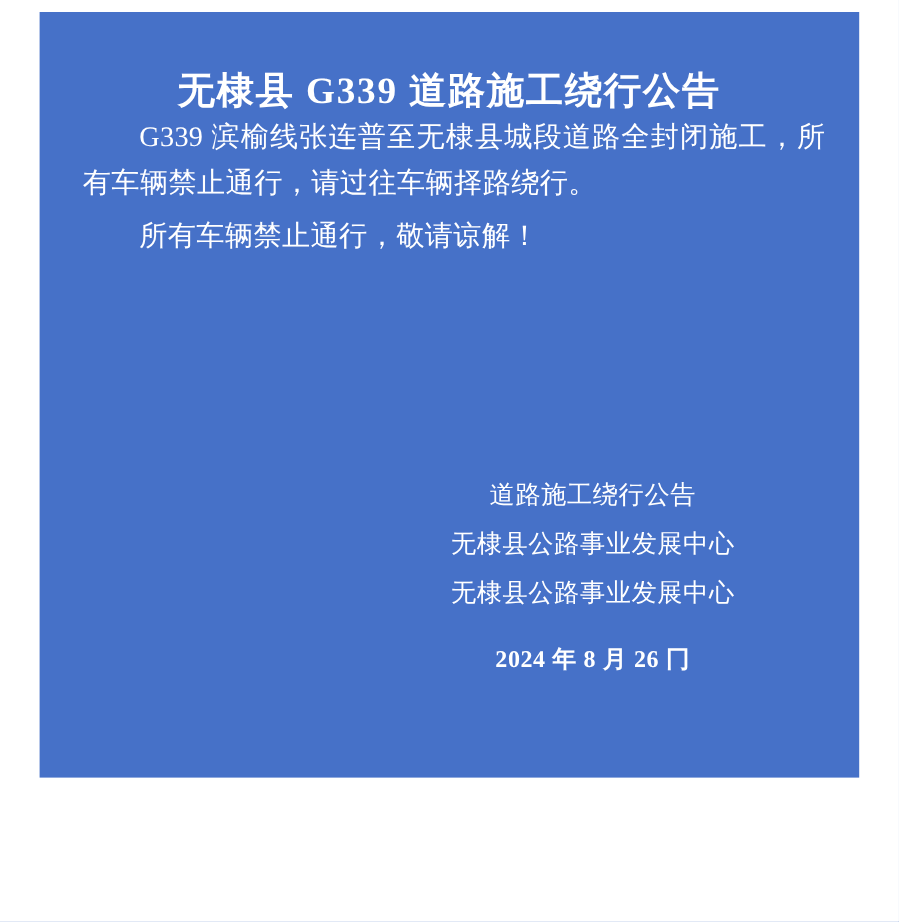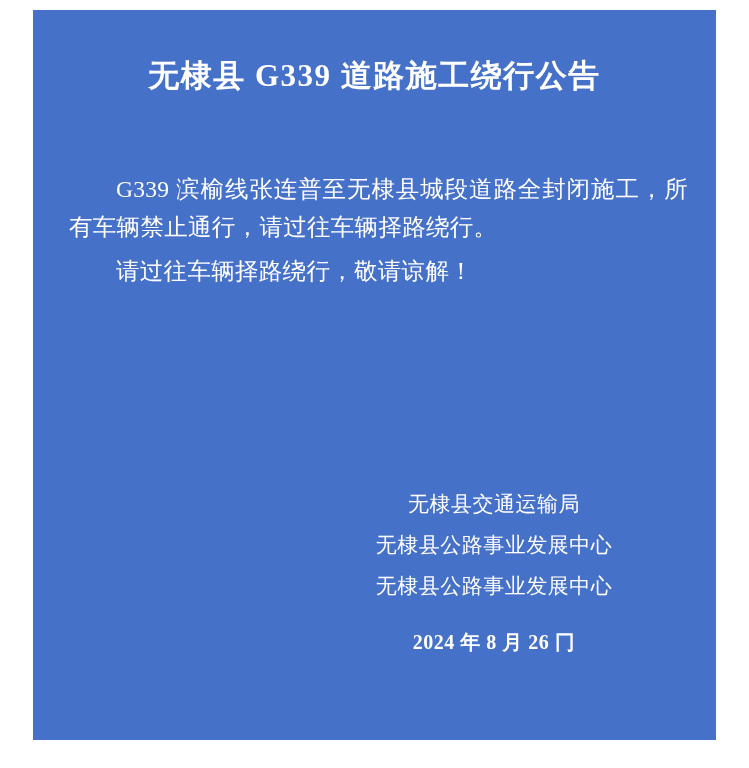"无棣县 G339 道路施工绕行公告" .poster { height: 730px -> 638px }
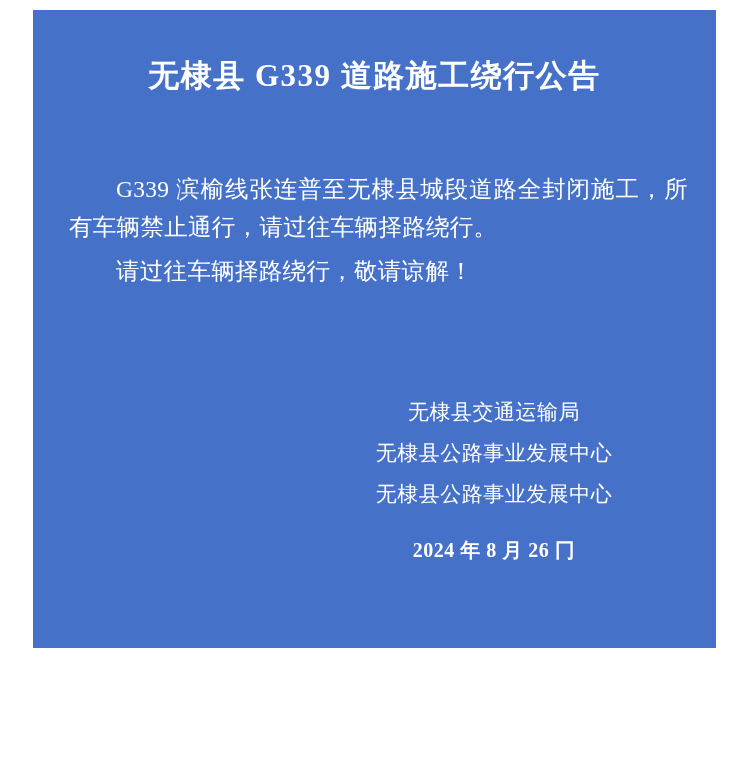"G339" .body-block { margin-top: 74px -> none }
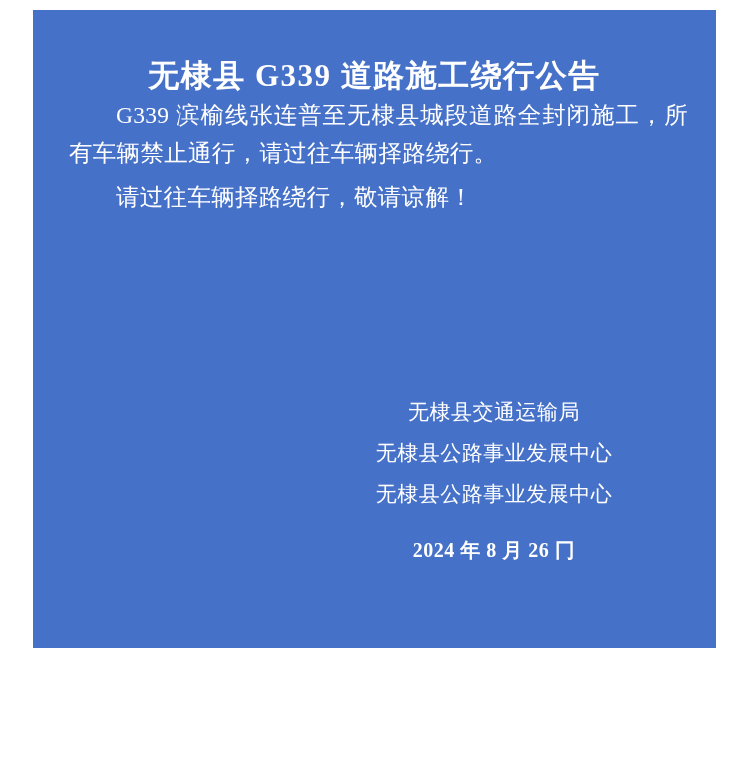"请过往车辆择路绕行，敬请谅解！" p.para { text: 请过往车辆择路绕 -> 所有车辆禁止通 }
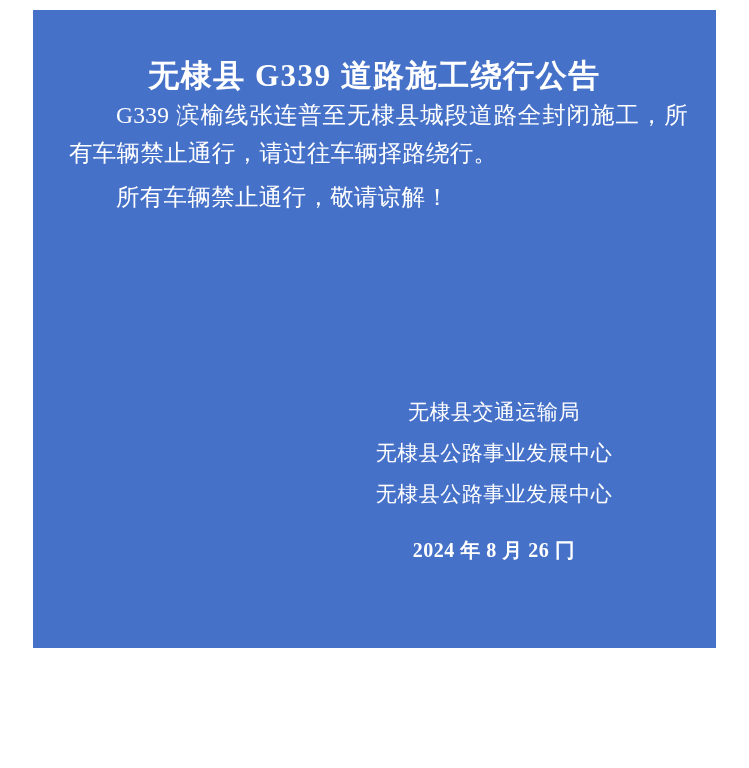"无棣县交通运输局" div.sig-line { text: 无棣县交通运输局 -> 道路施工绕行公告 }
